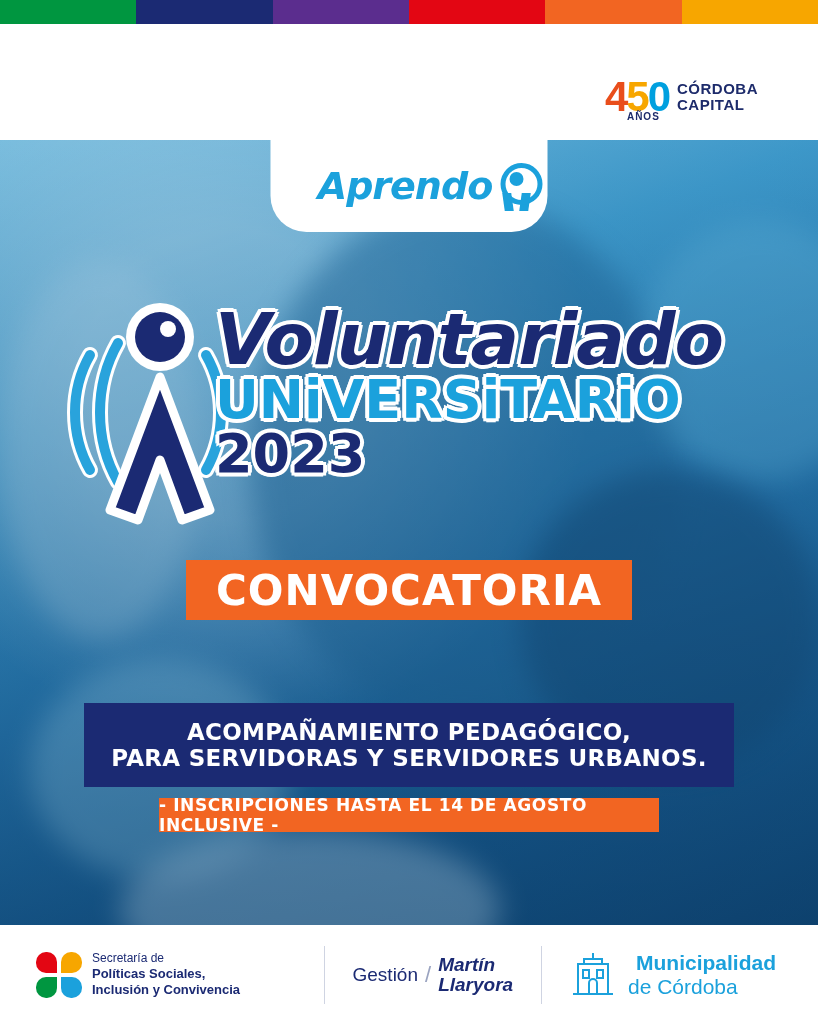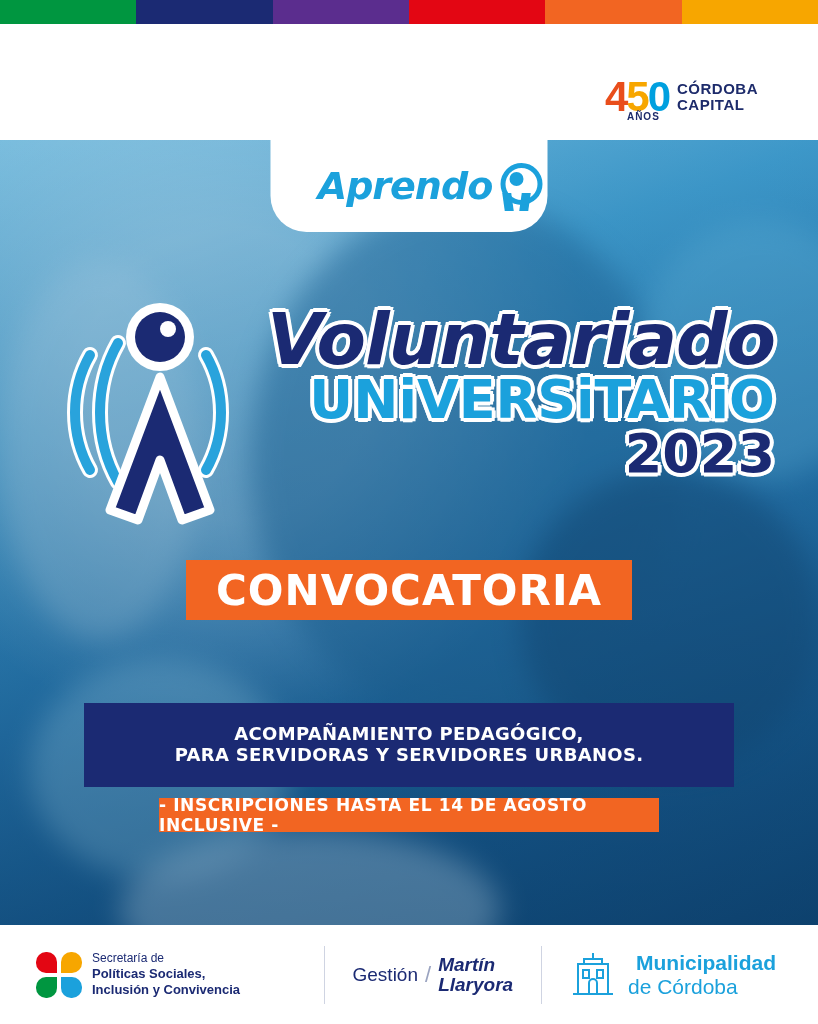"Voluntariado" .title-wrap { text-align: right -> none }
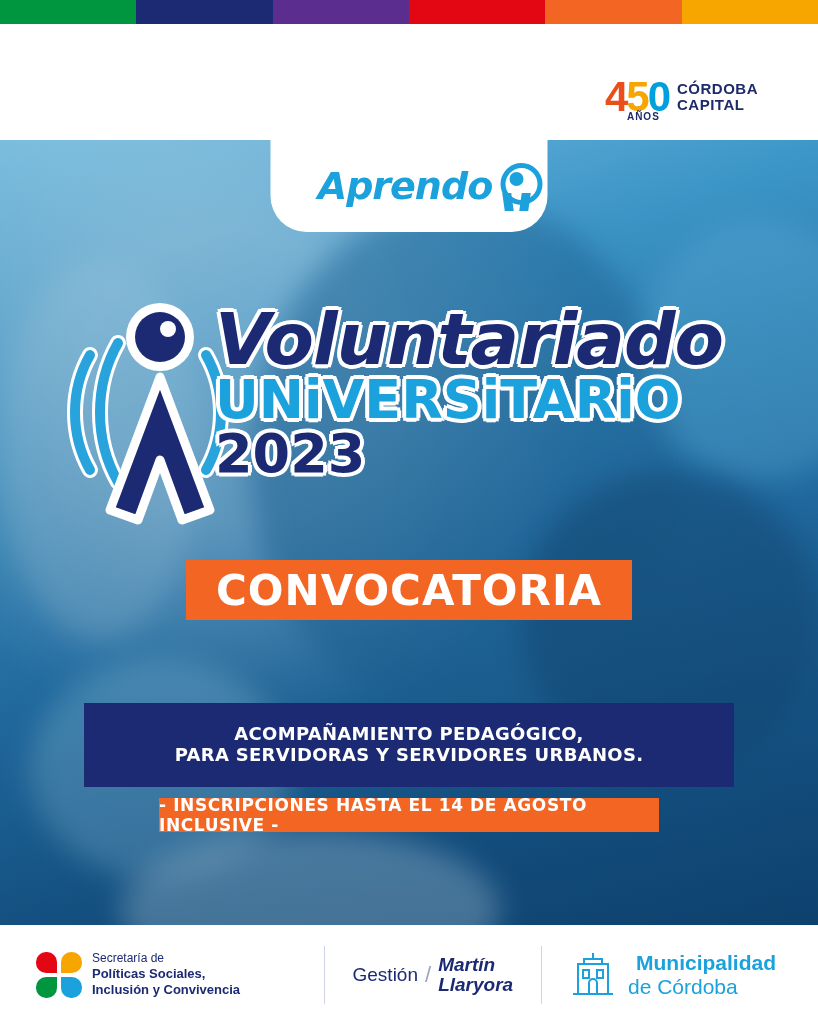"ACOMPAÑAMIENTO PEDAGÓGICO," .banner-detalle span { font-size: 18px -> 23px }
